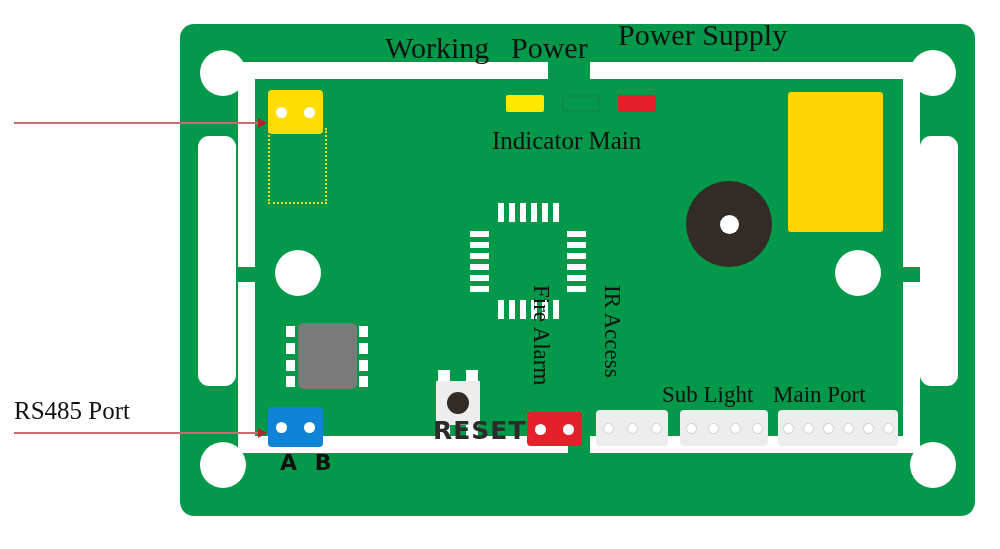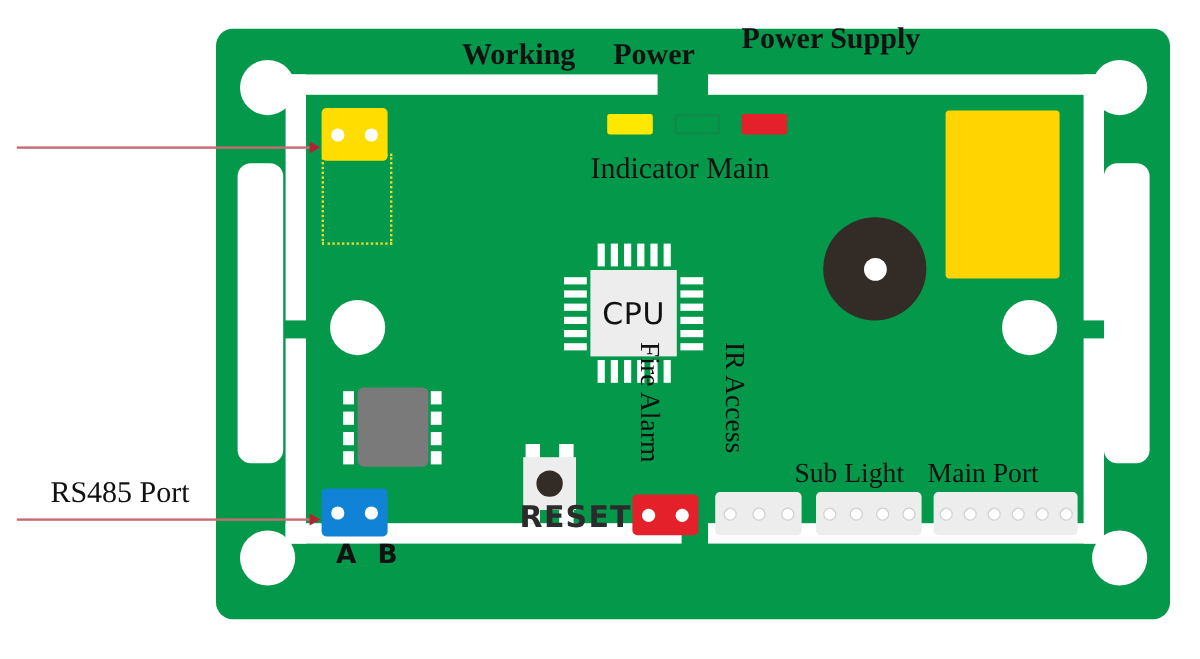"Working" .lbl-top { font-size: 25px -> 30px; font-weight: bold -> none }
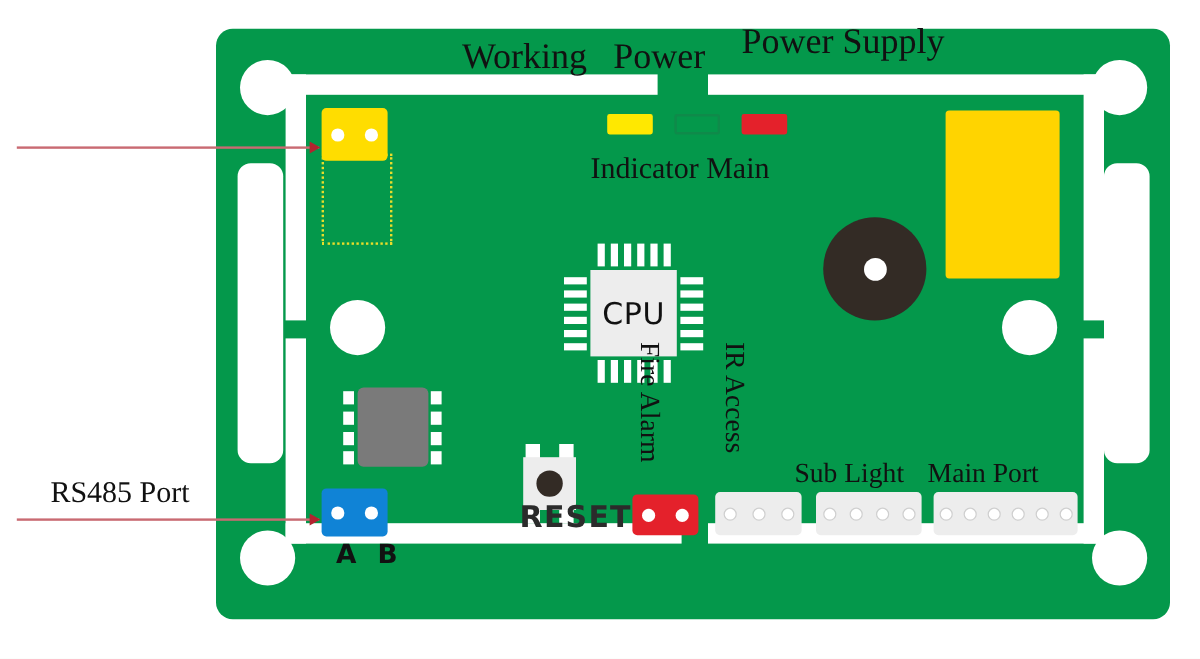"CPU" div.cpu-body { html: <div> <span>CPU</span> </div> -> none }
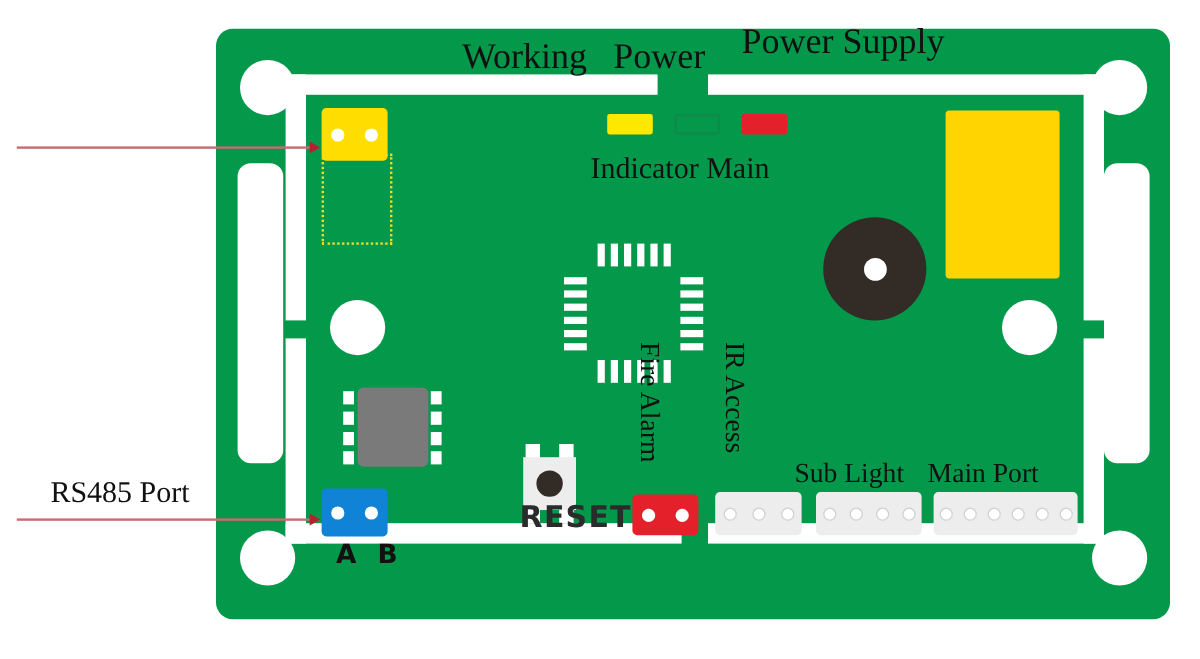"RS485 Port" div.lbl { left: 42px -> 14px }
